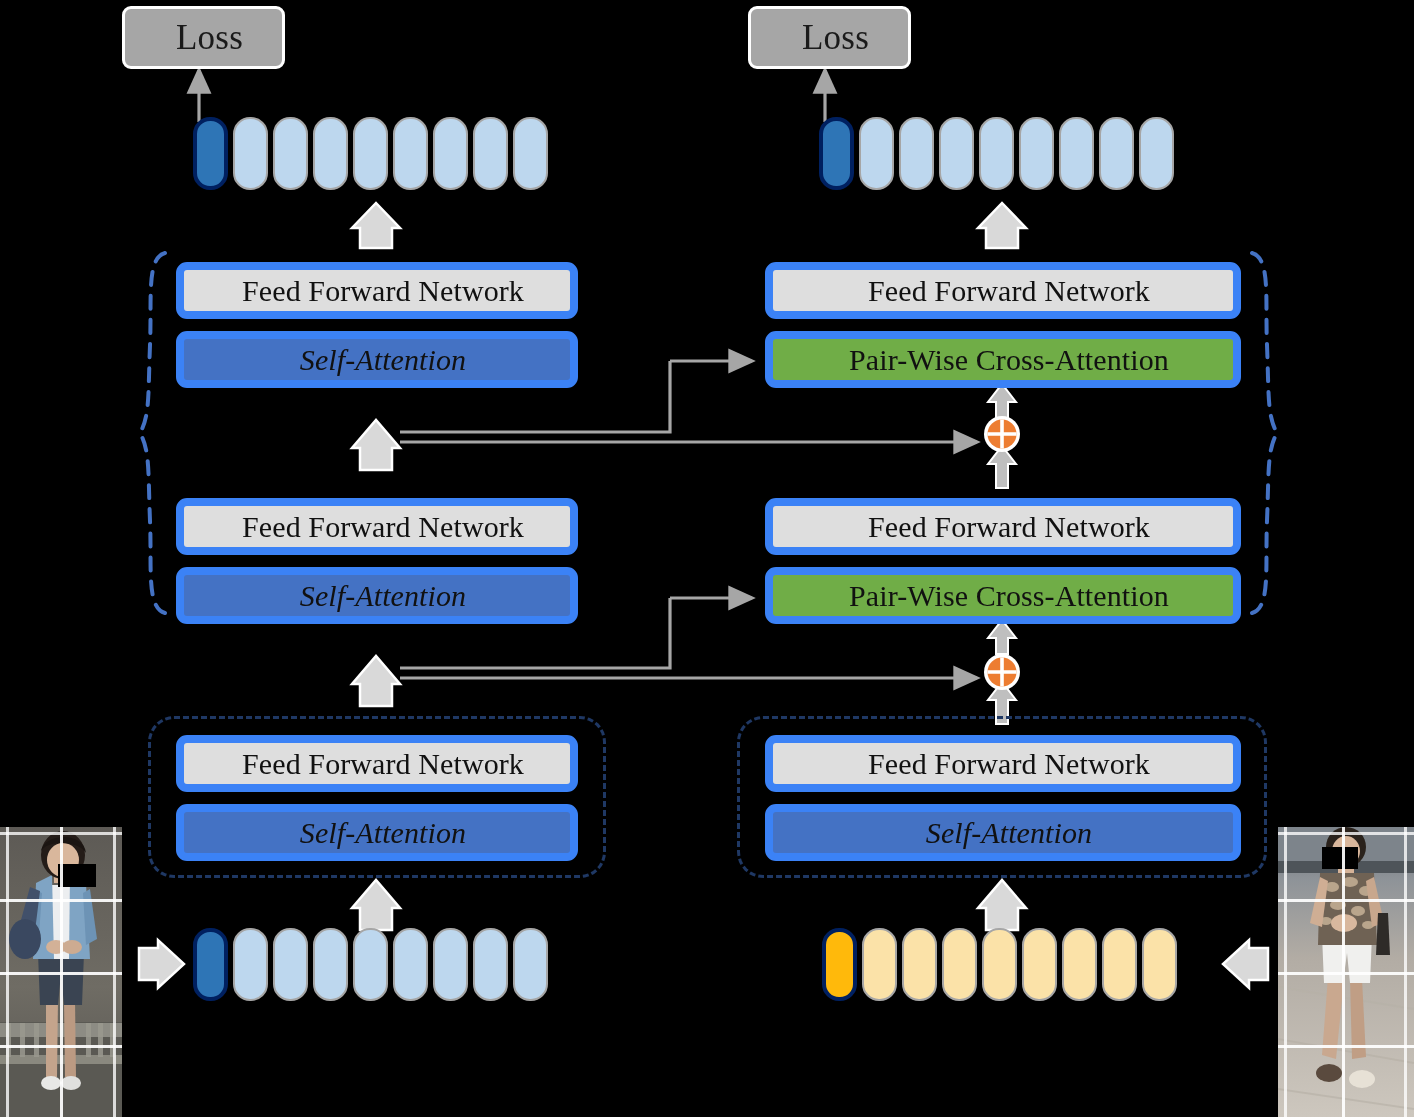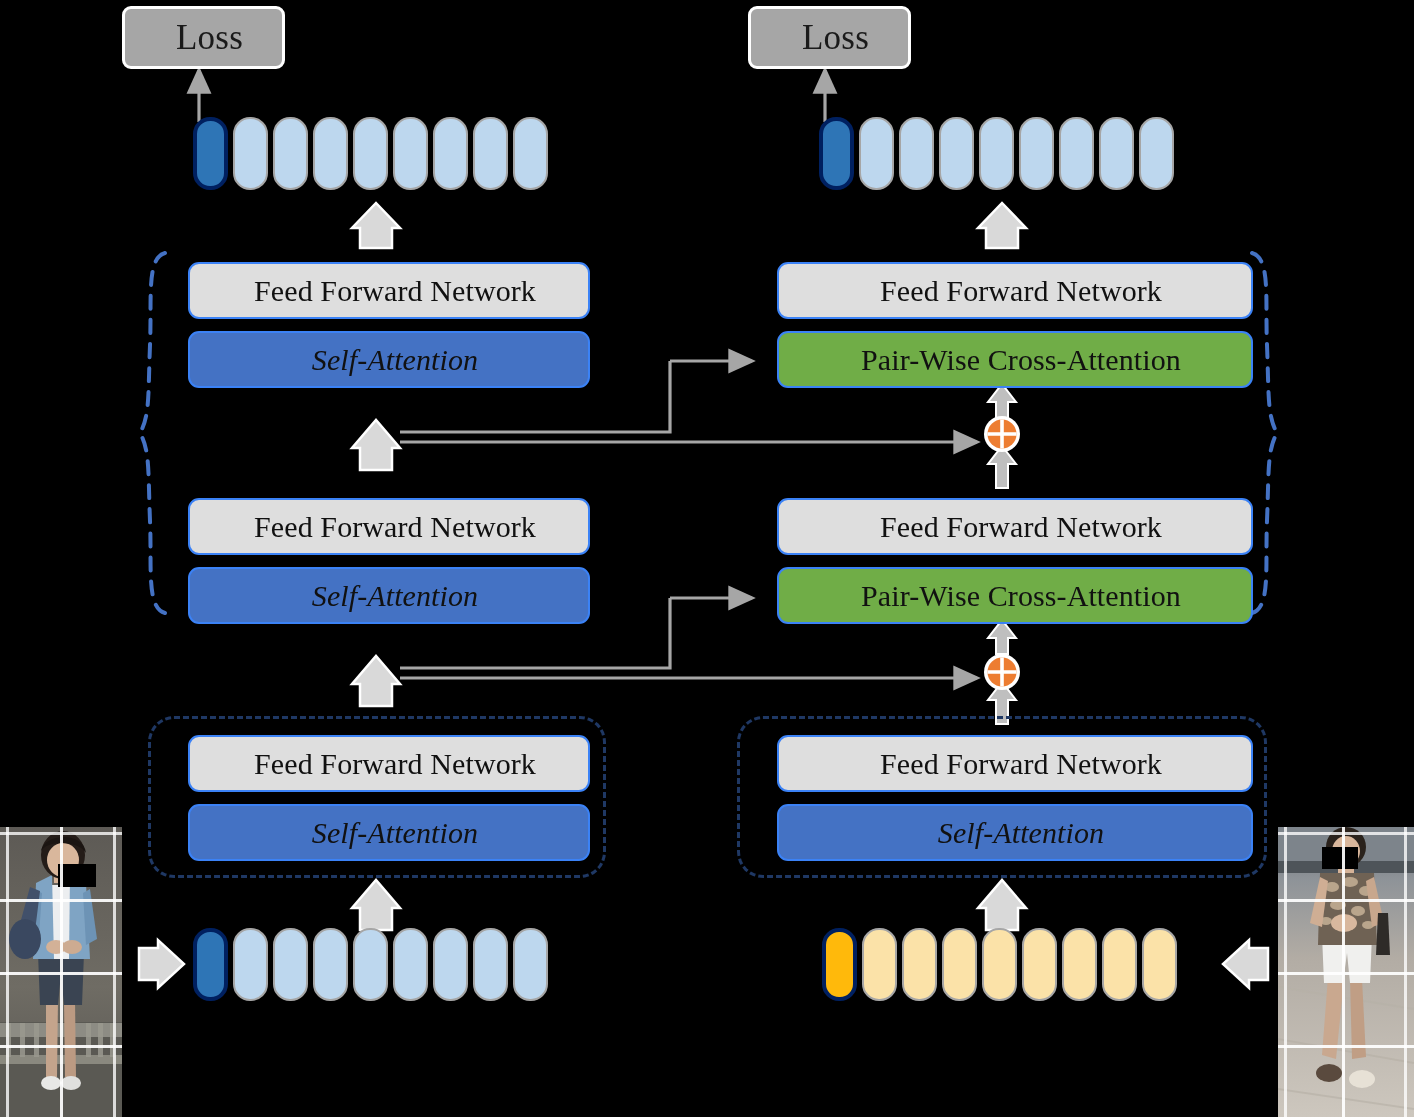"Feed Forward Network" .blk { border: 2px solid #3b82f6 -> 8px solid #3b82f6; margin-left: 12px -> none }
